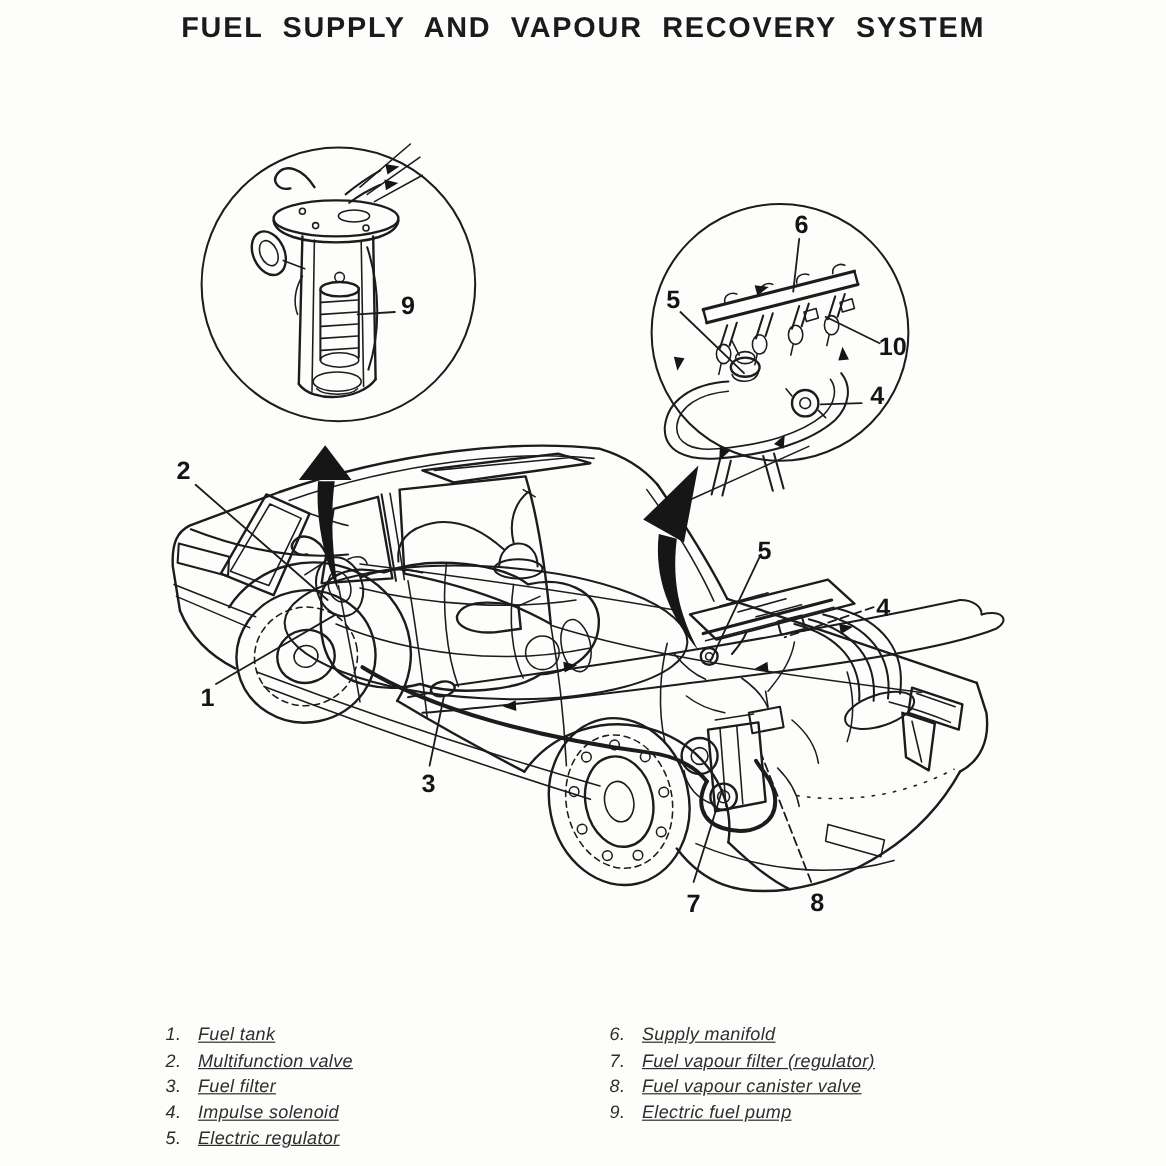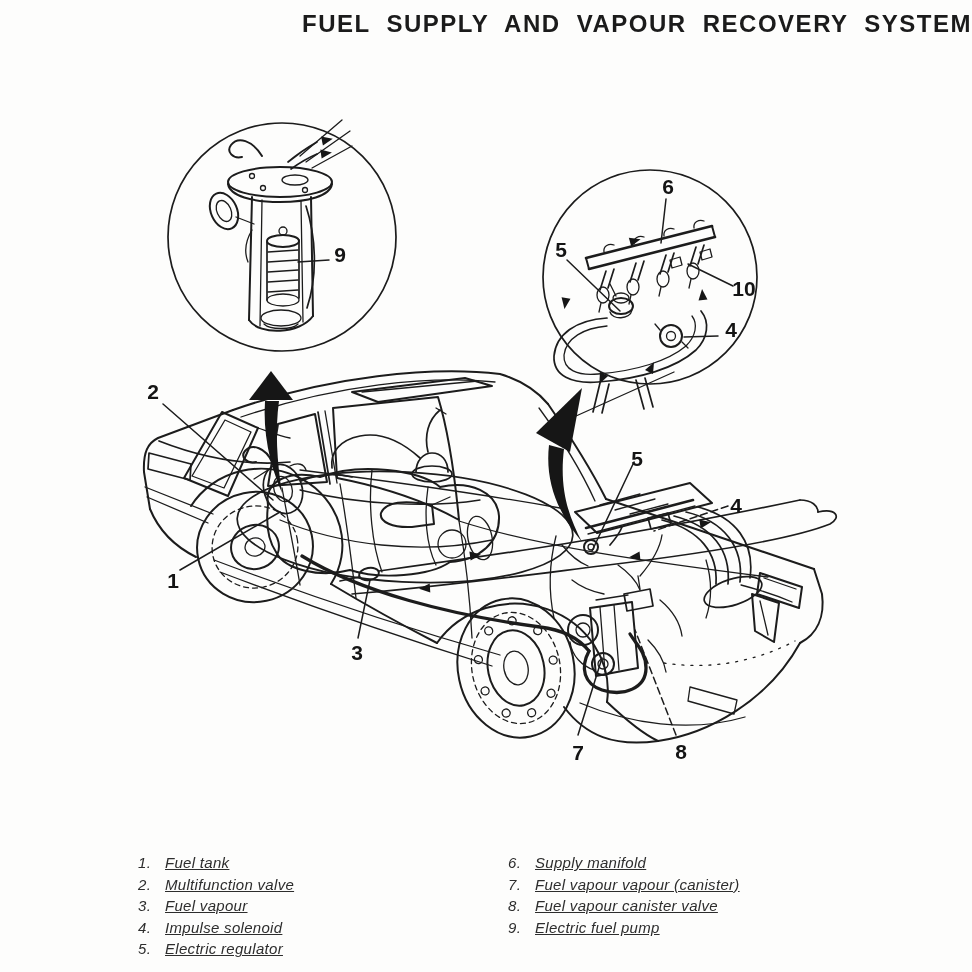"FUEL SUPPLY AND VAPOUR RECOVERY" #title { text-align: right -> center }
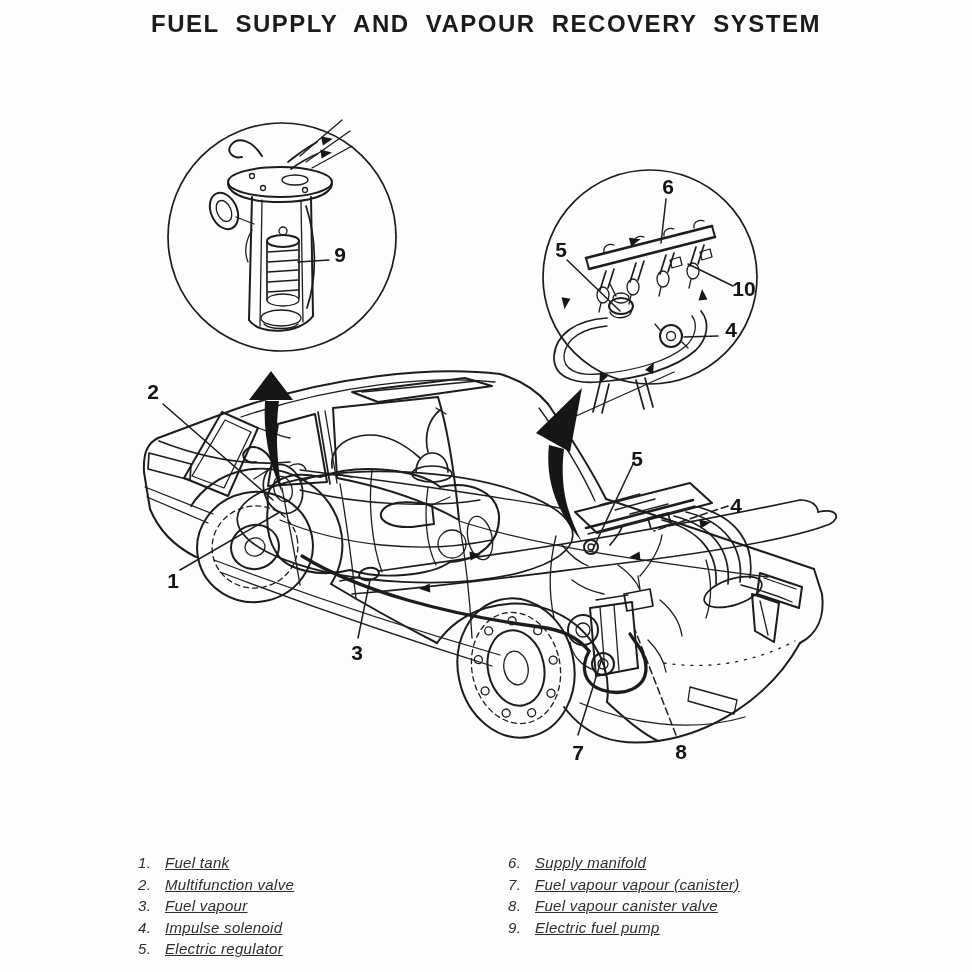"Fuel vapour vapour (canister)" span.legend-label { text: vapour (canister -> filter (regulator }
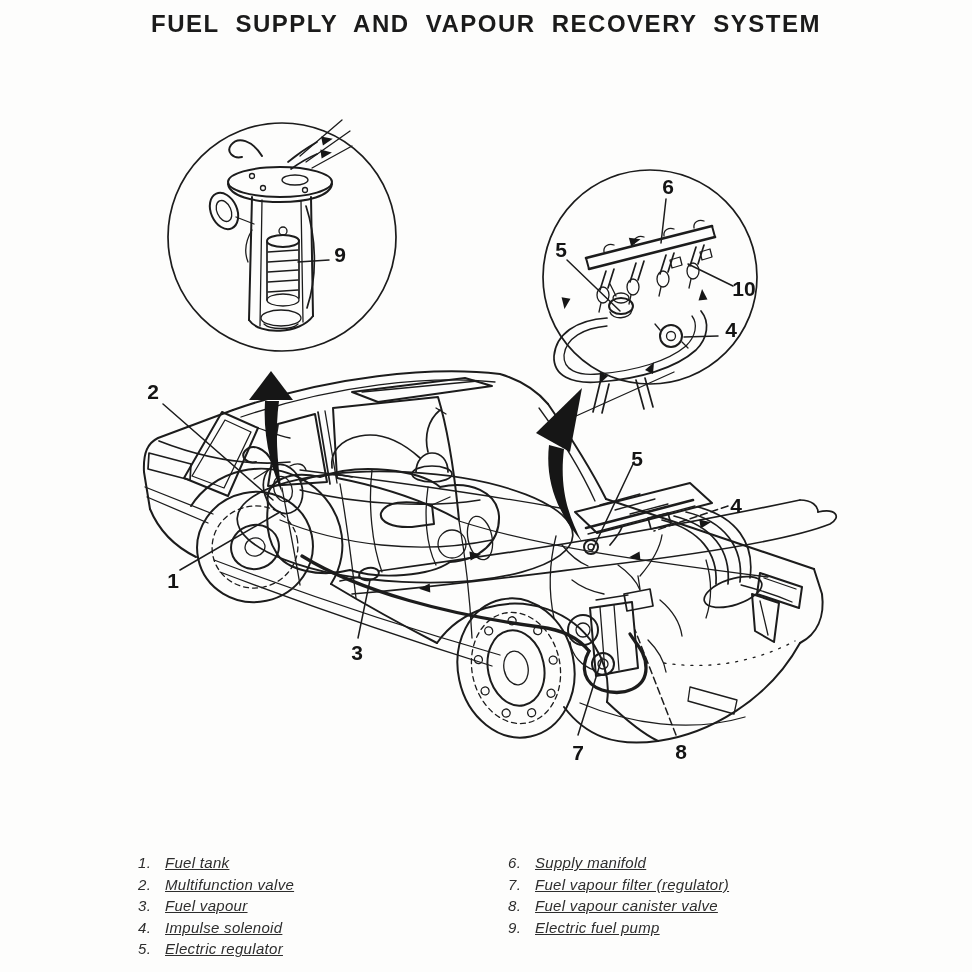"Fuel vapour" span.legend-label { text: vapour -> filter }
